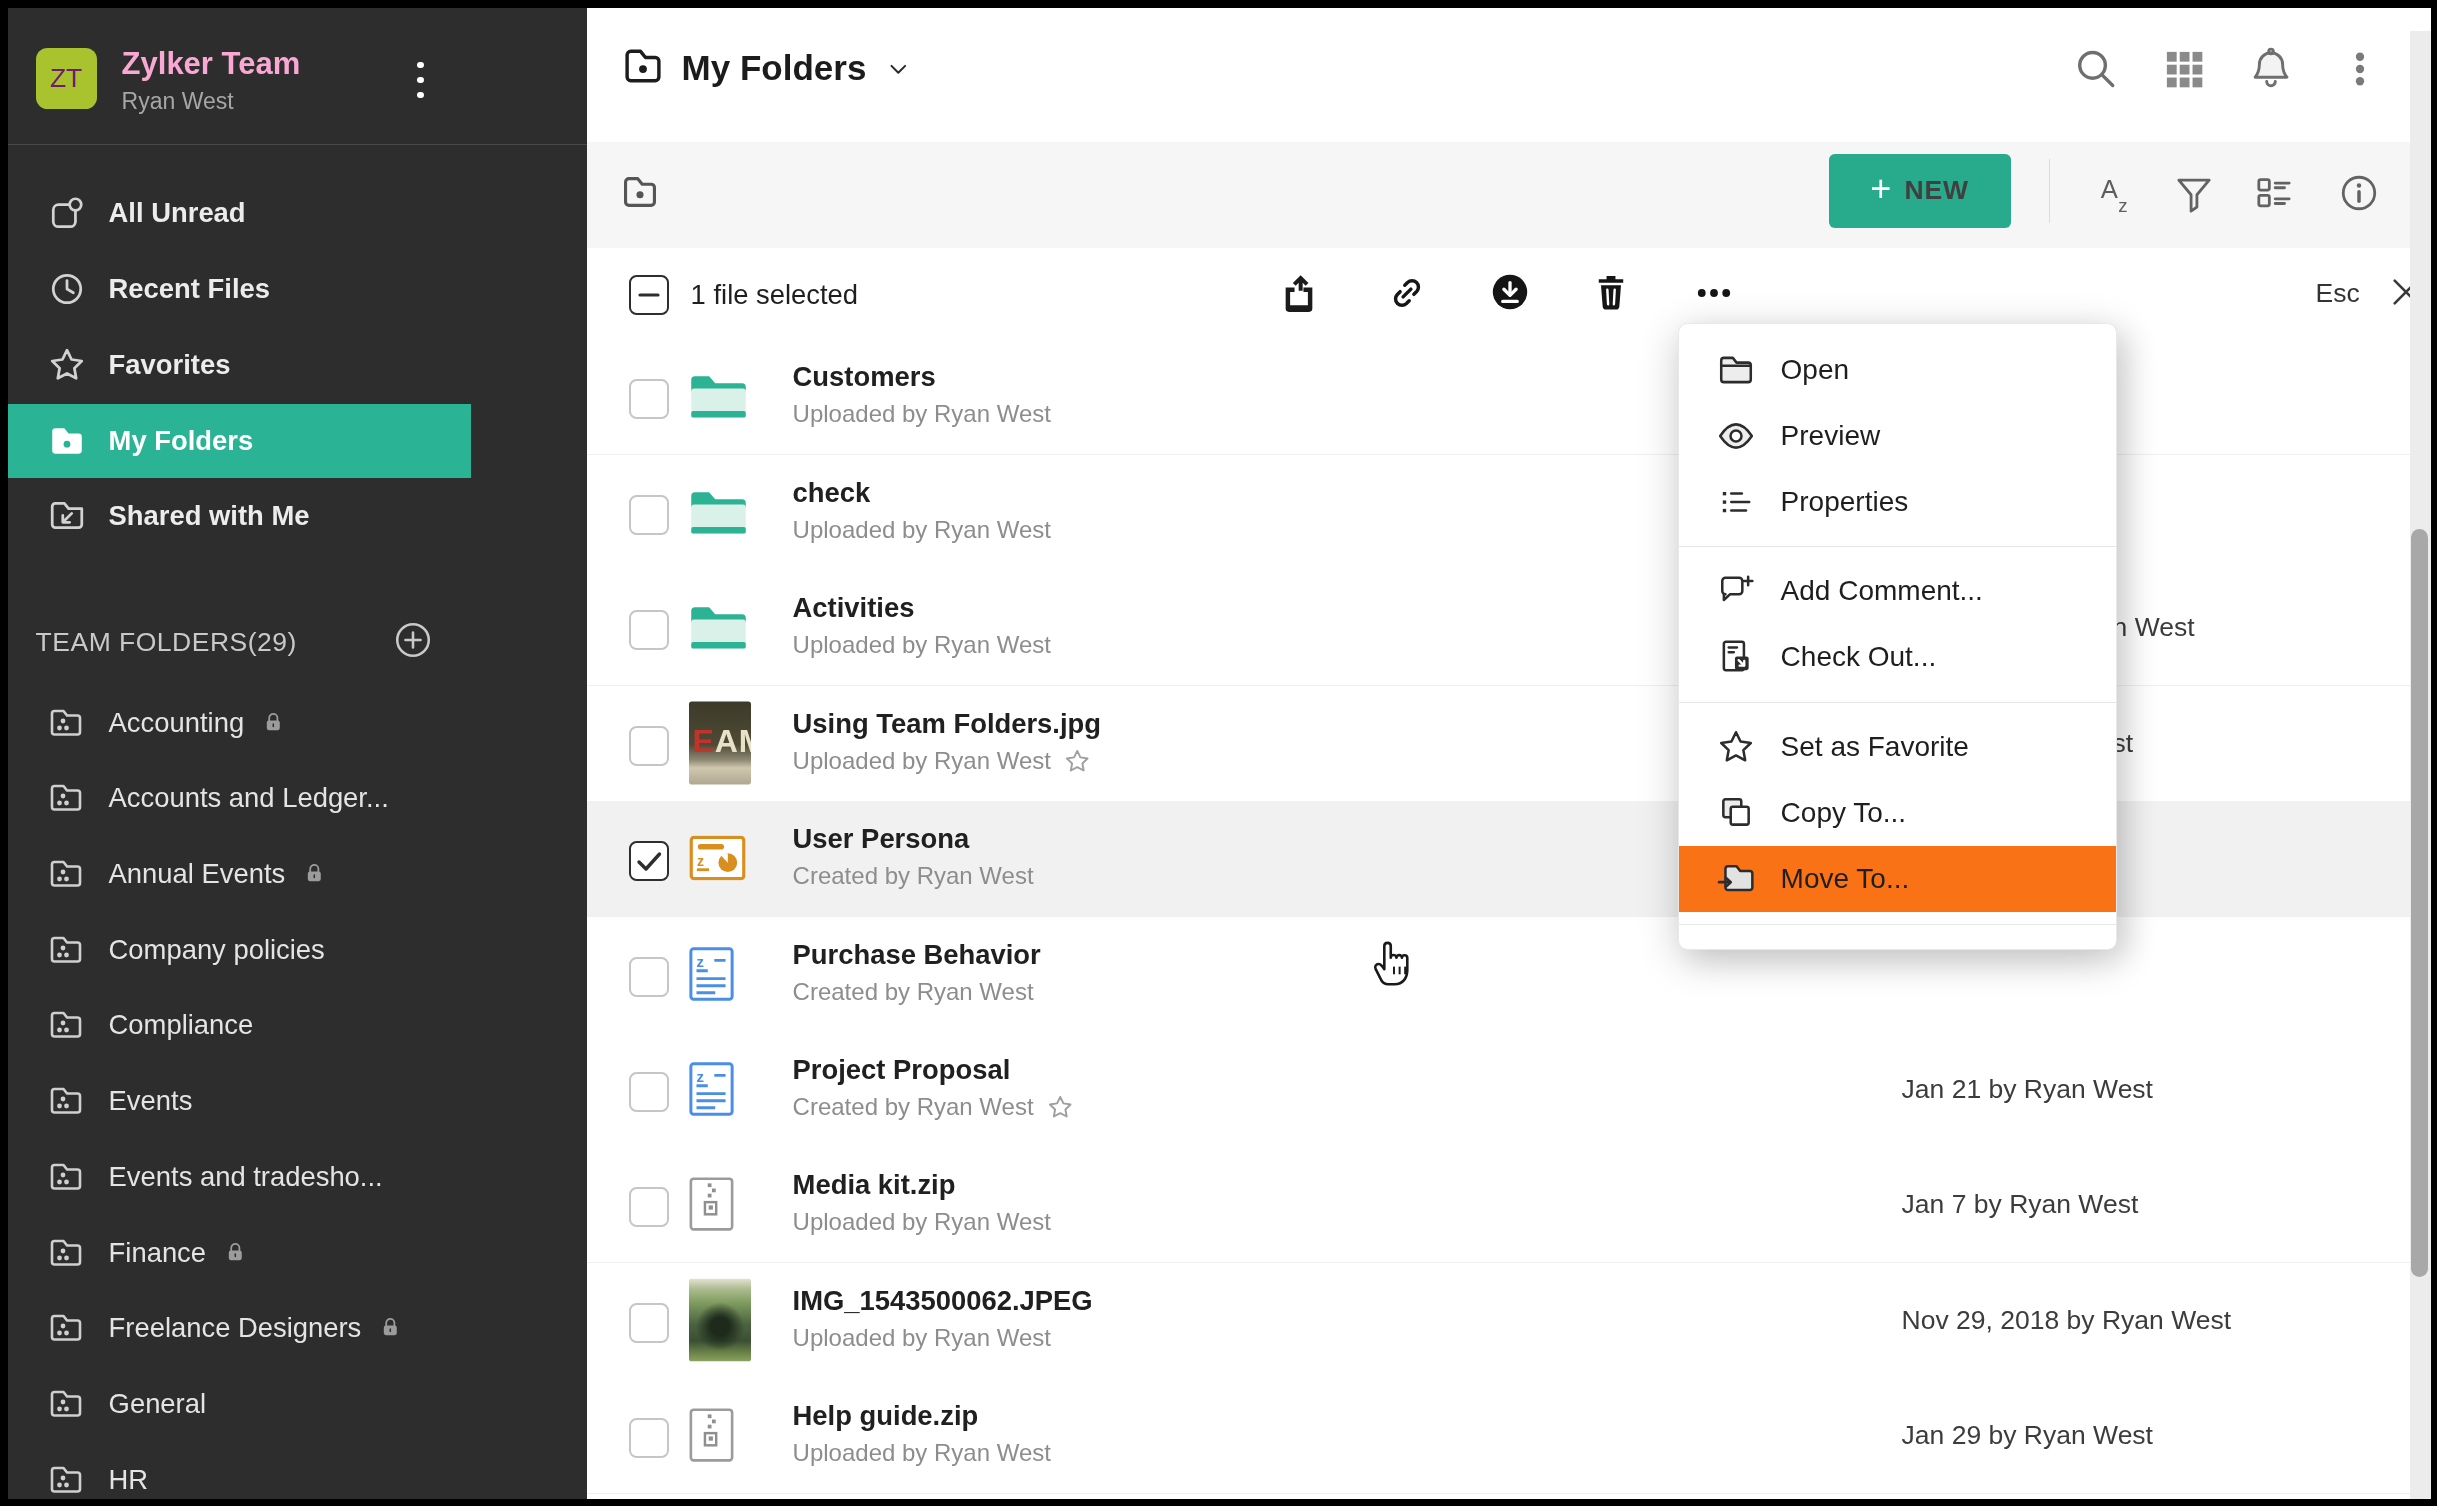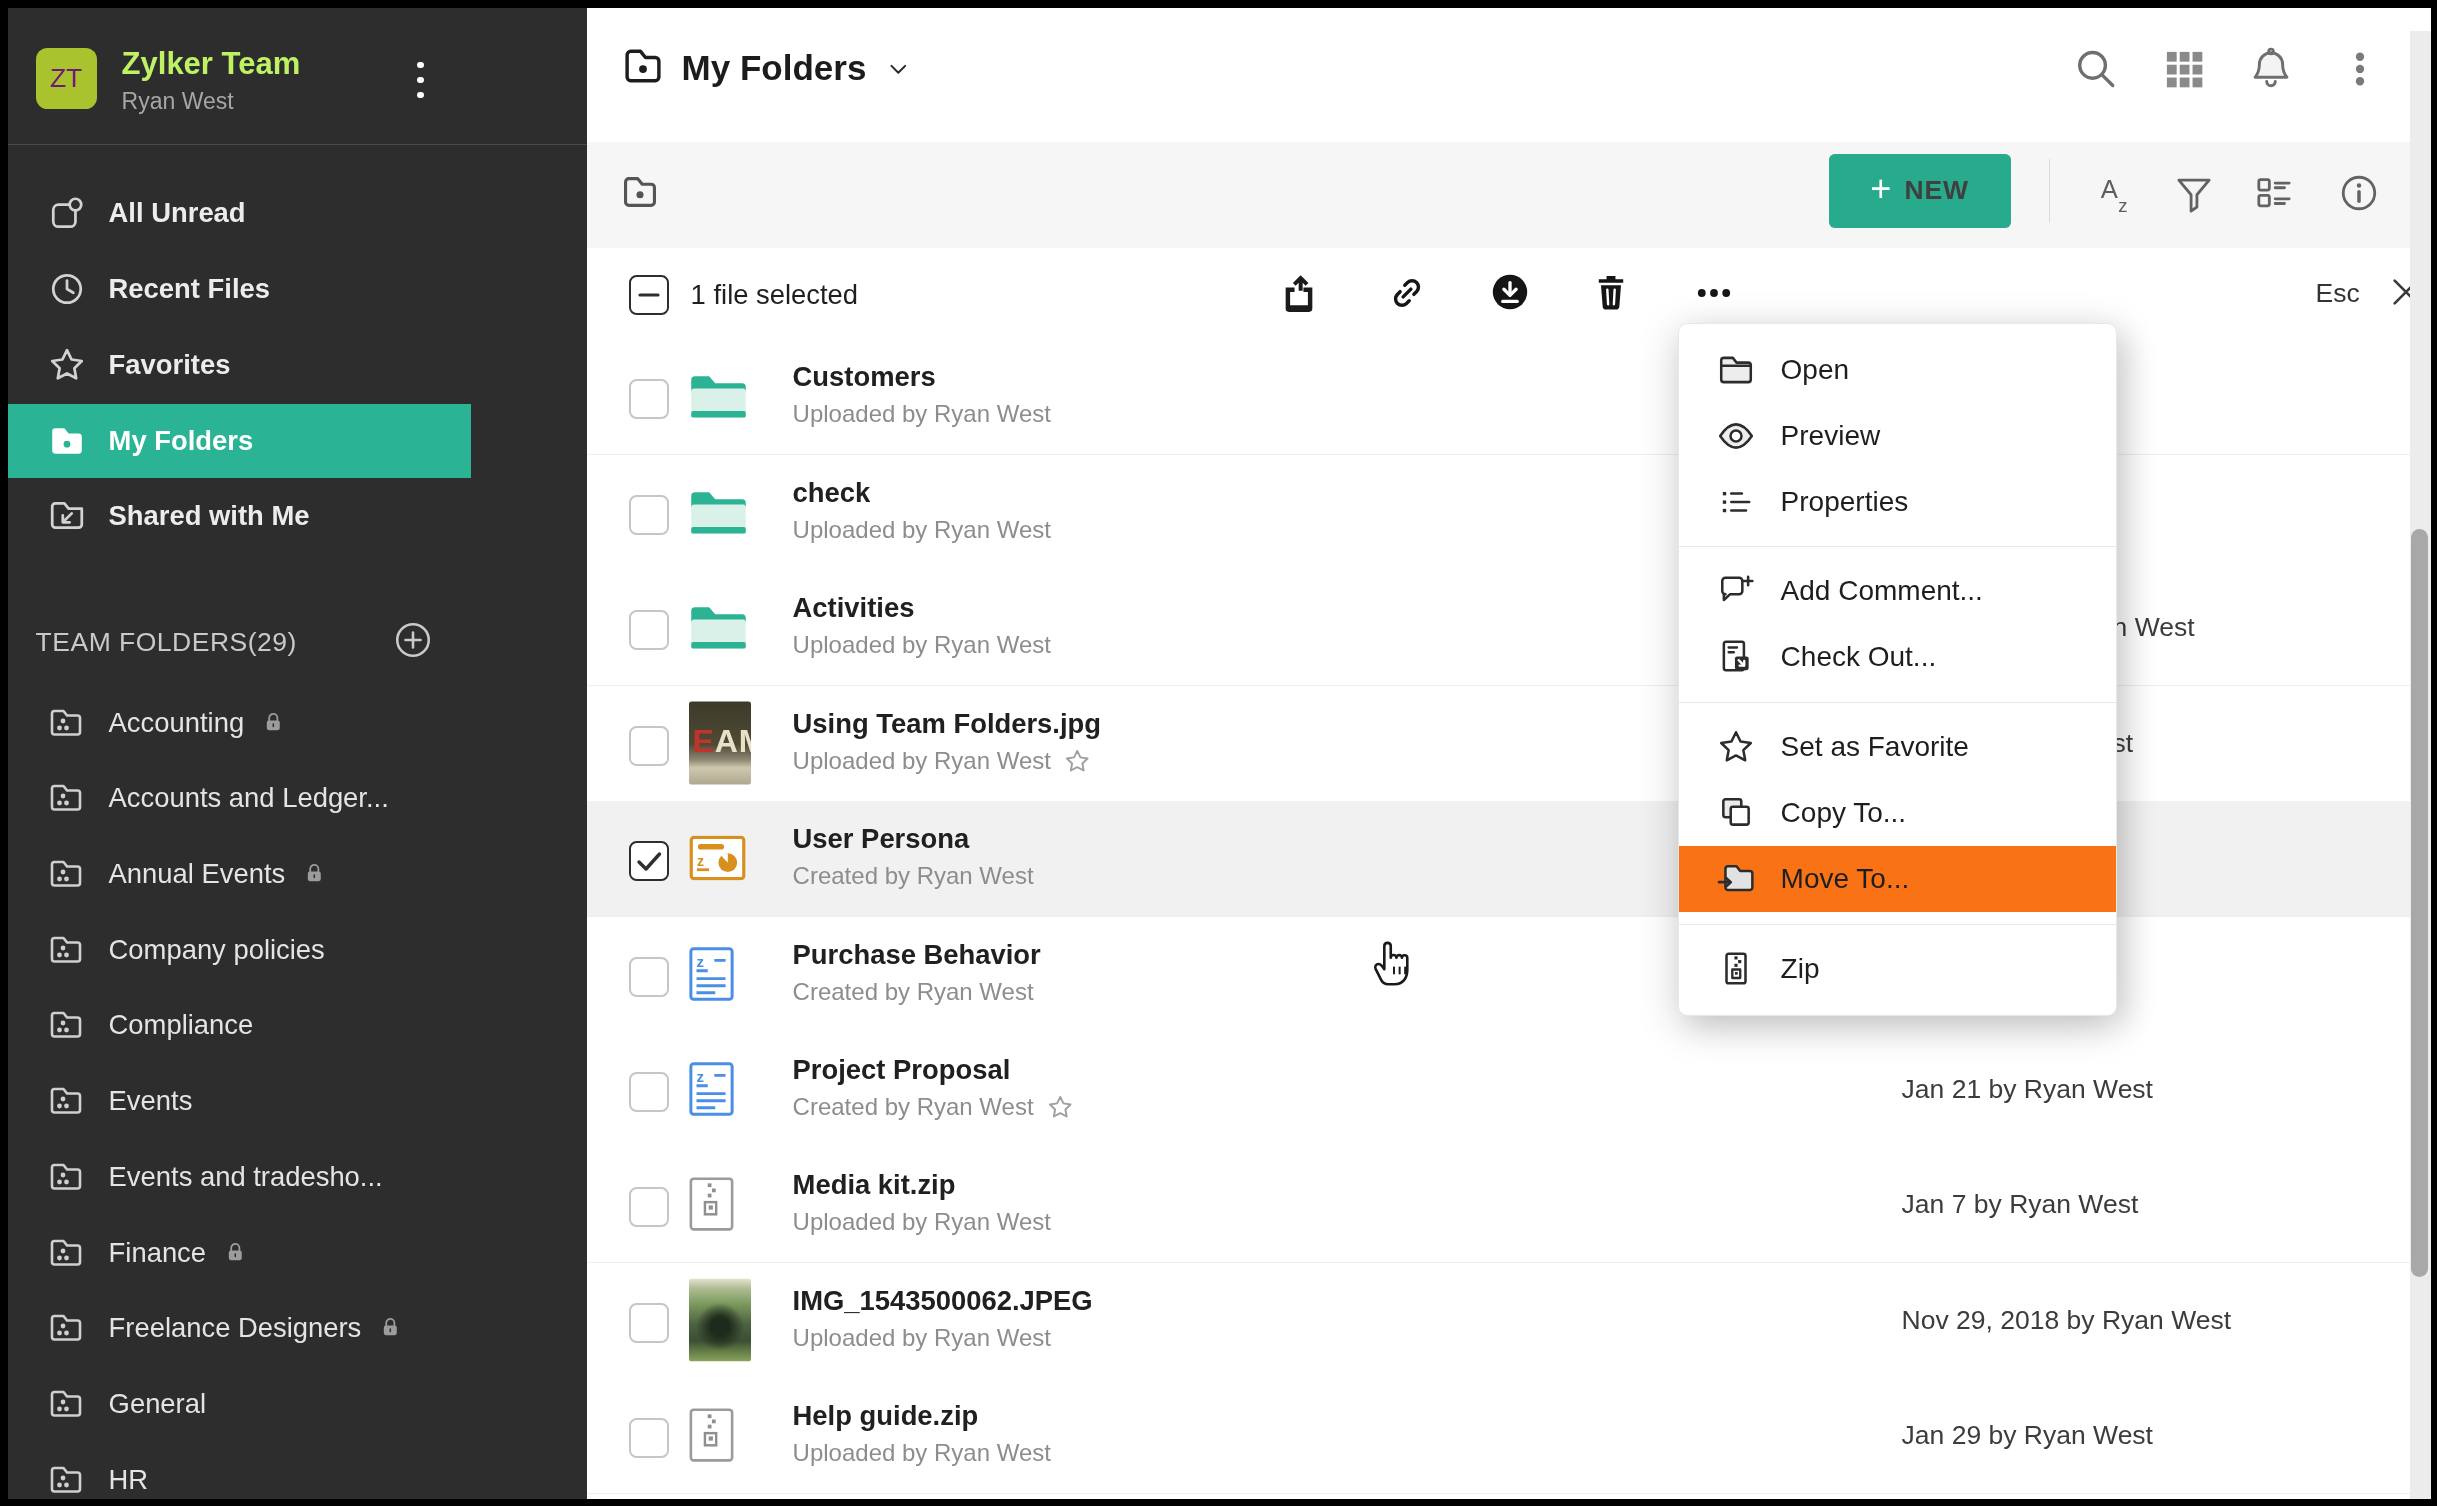"Zylker Team" #team-name { color: #bef264 -> #f9a8d4 }
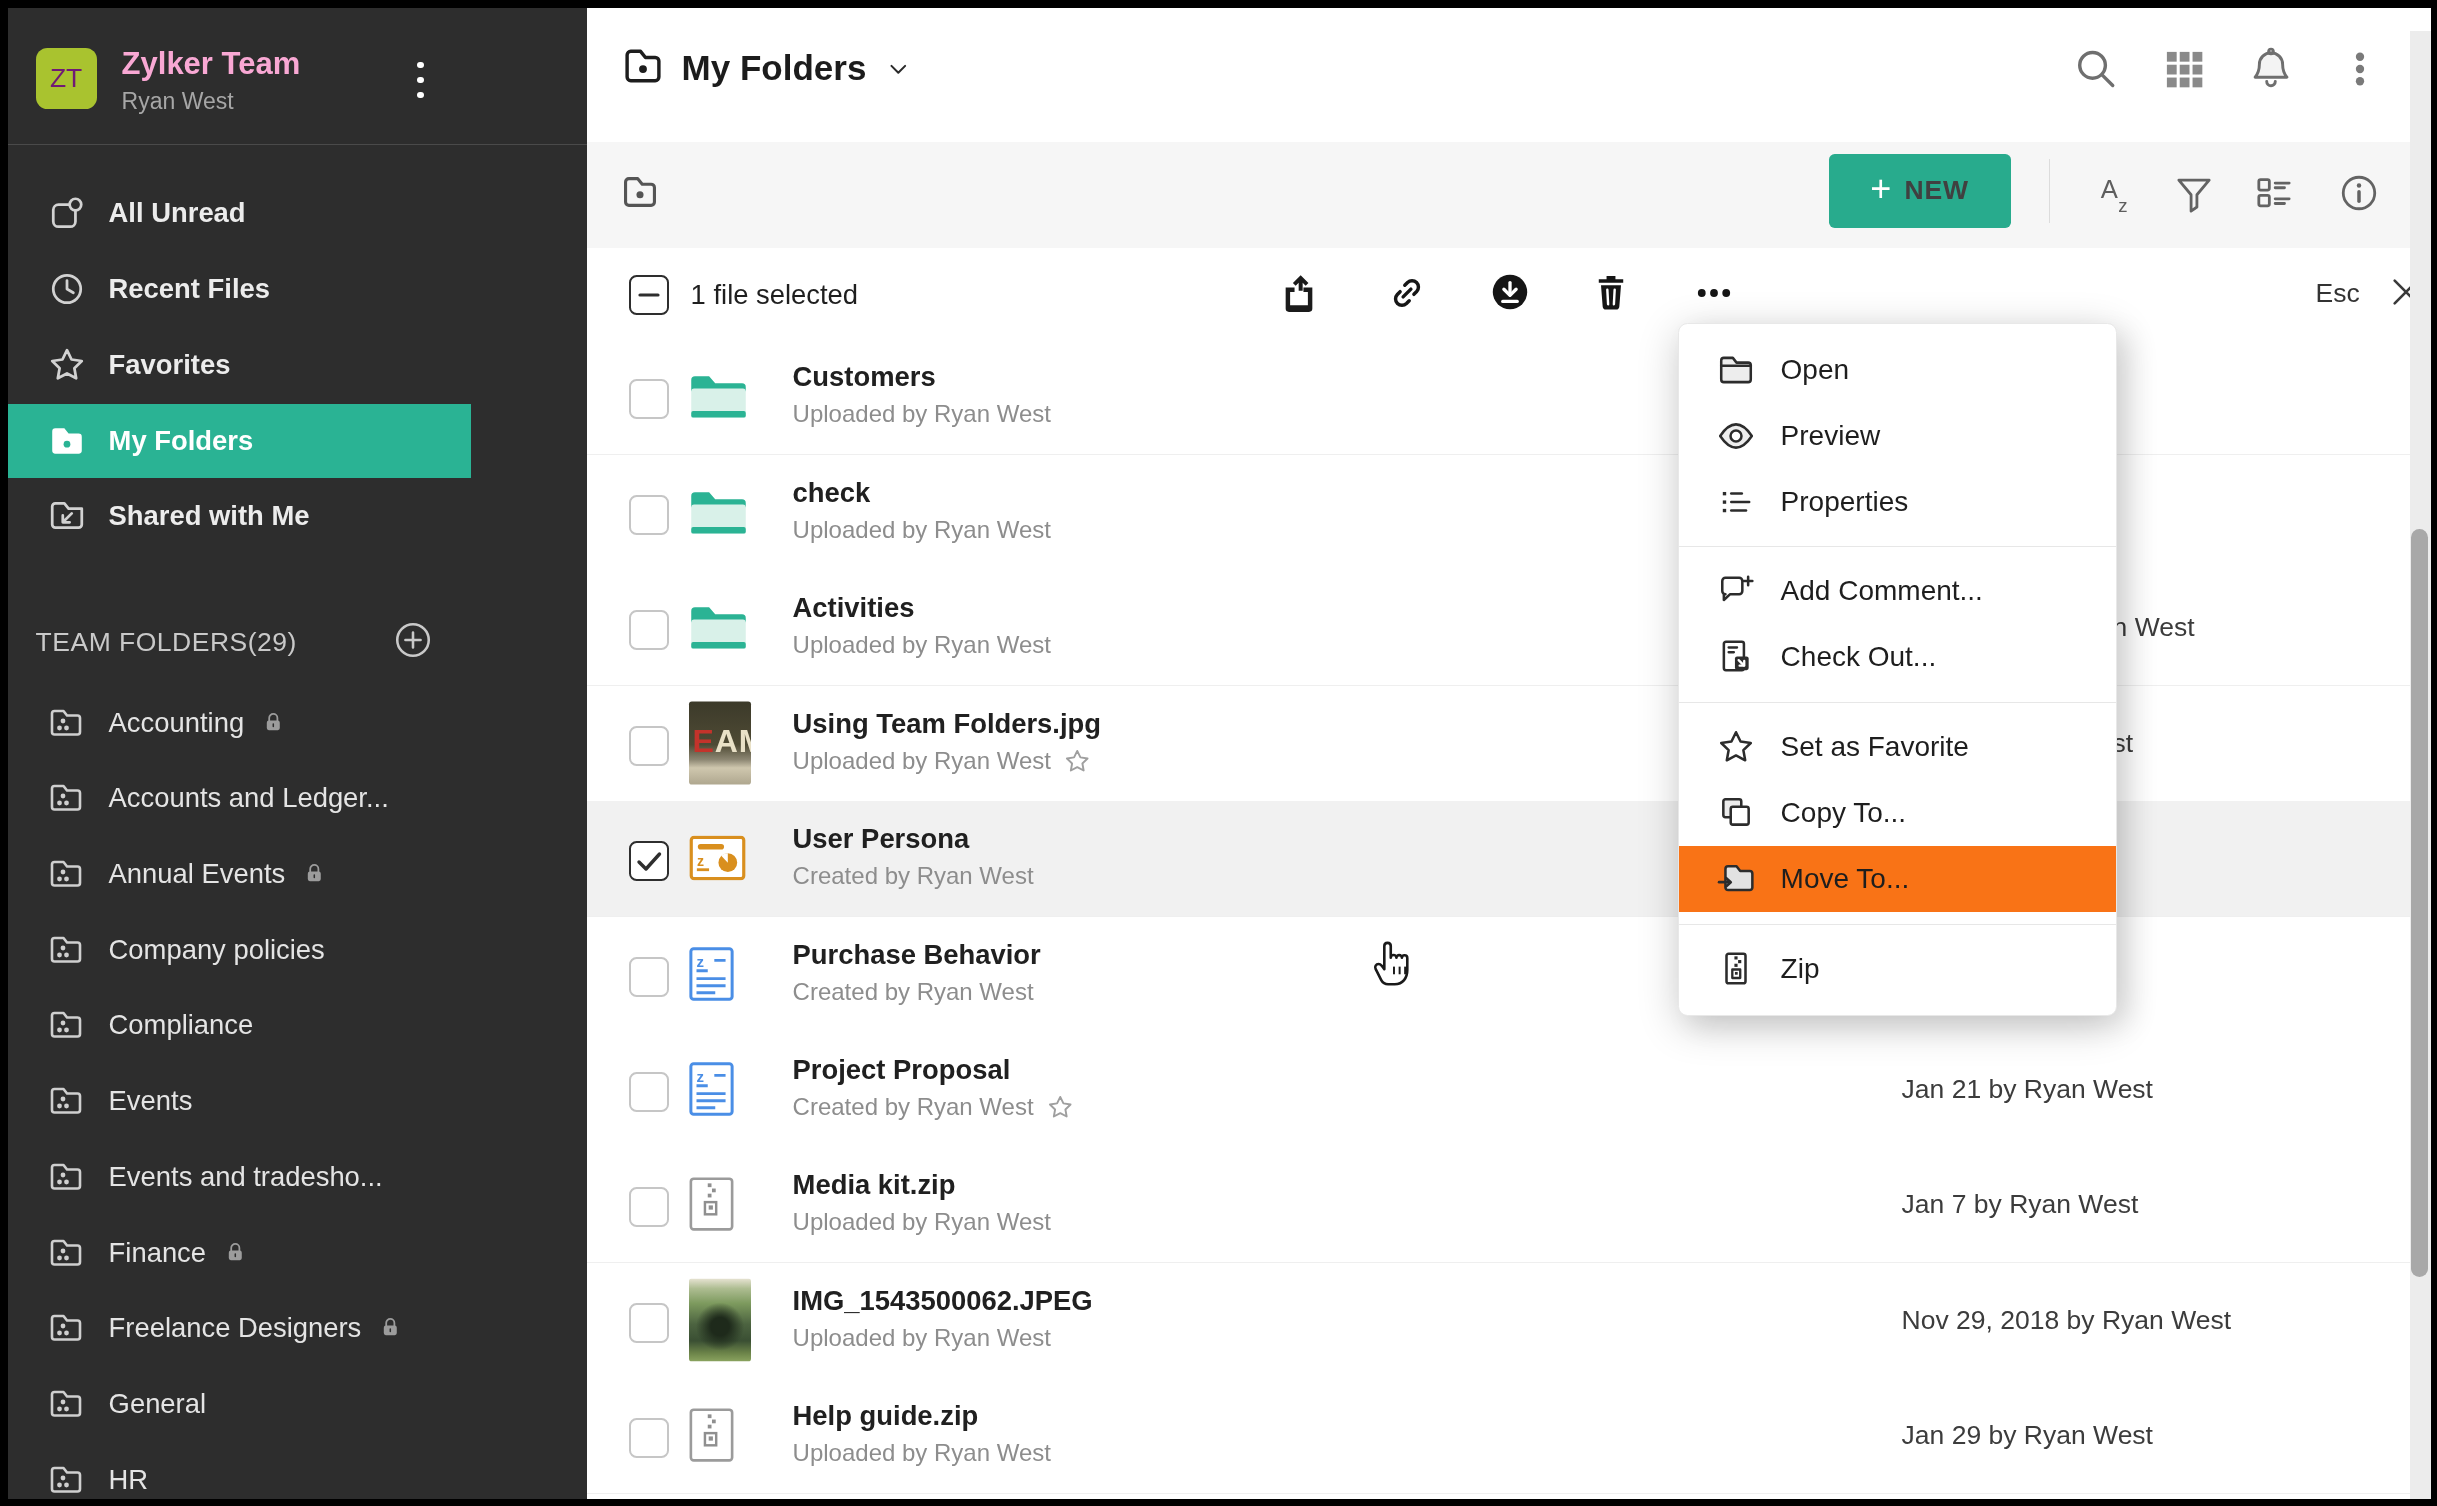"Zip" div.menu-item { html: <div> <span> <svg> <rect></rect> <g> <rect></rect> <rect></rect> <rect></rect> </g> <rect></rect> <rect></rect> </svg> </span> <span>Zip</span> </div> -> none }
